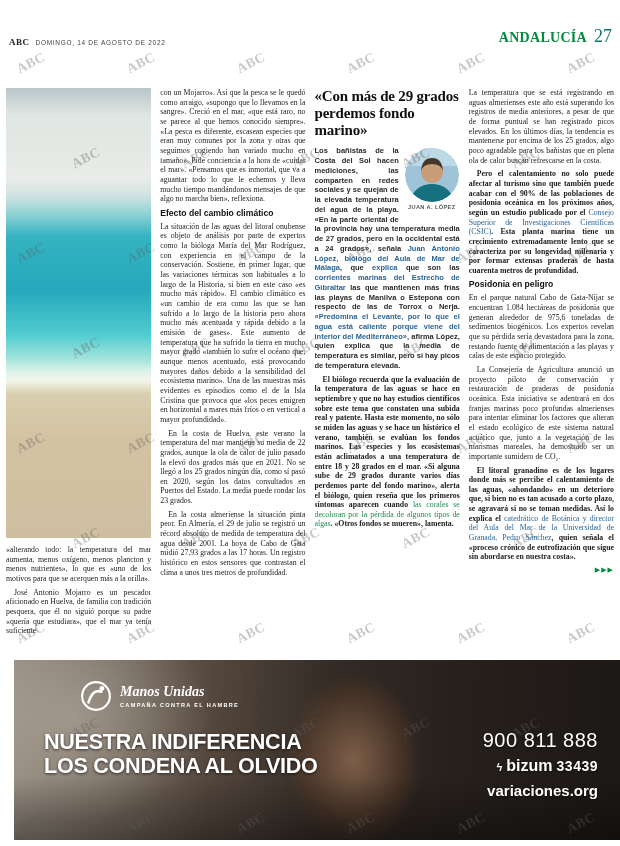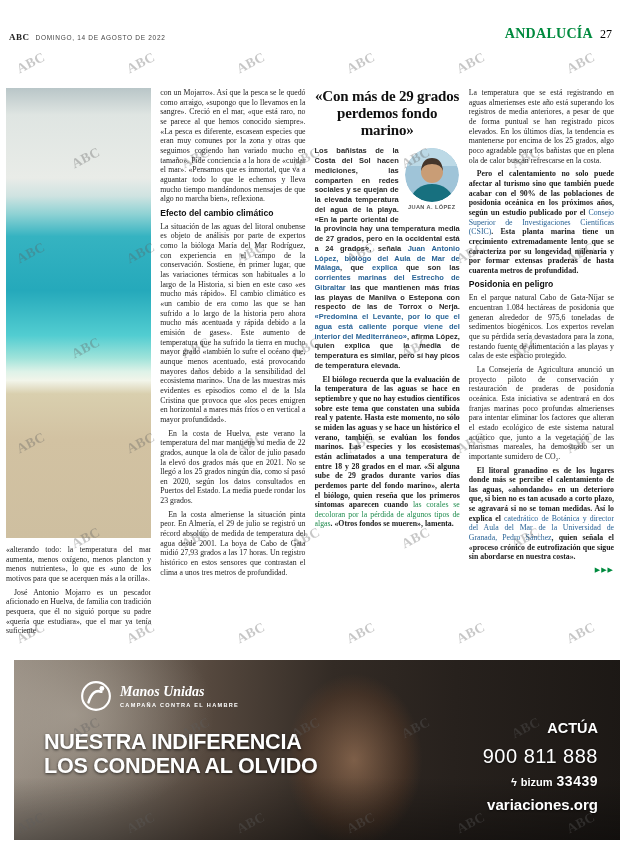"27" .pagenum { color: #000000 -> #0f766e; font-size: 12px -> 18px }
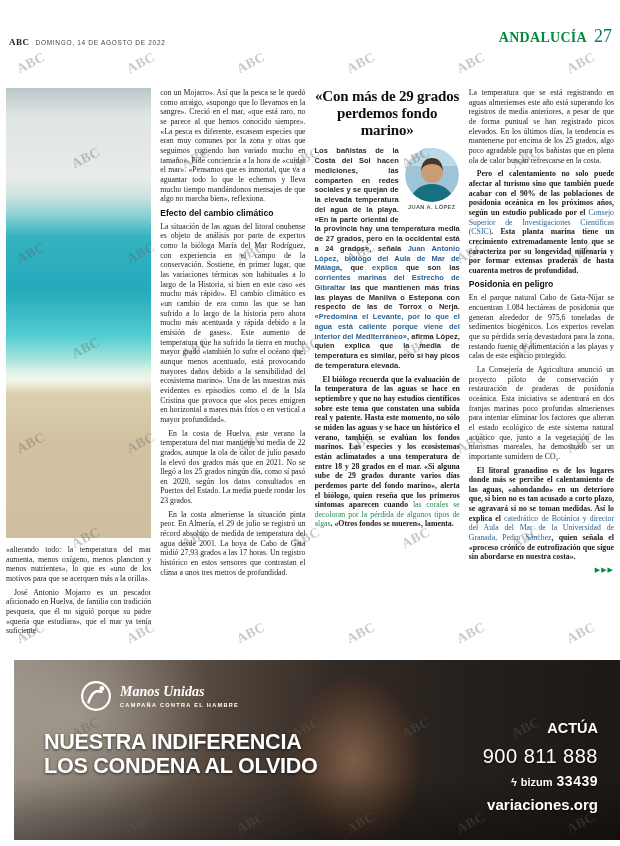"«Con más de 29 grados" .pullquote { text-align: center -> left }
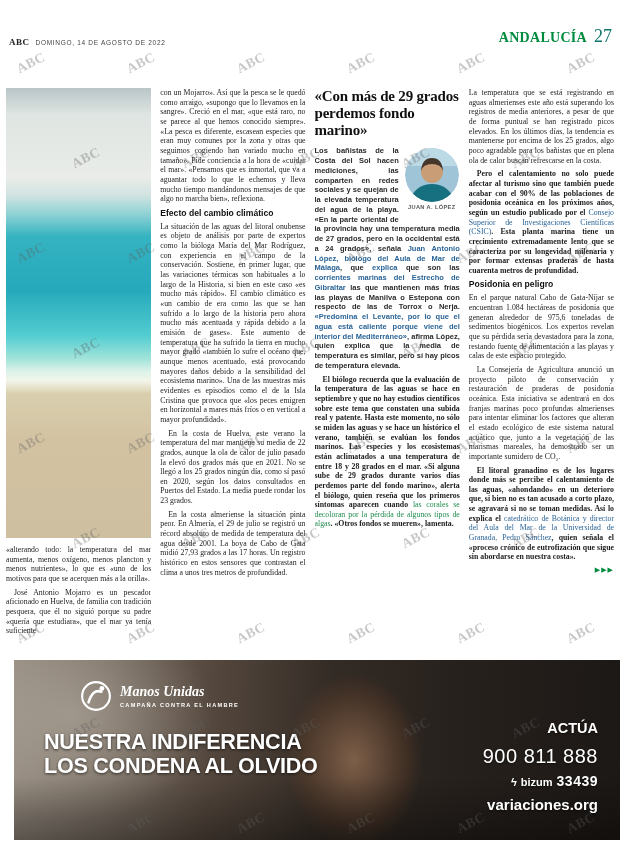"ACTÚA" div { html: <div>ACTÚA</div> -> none }
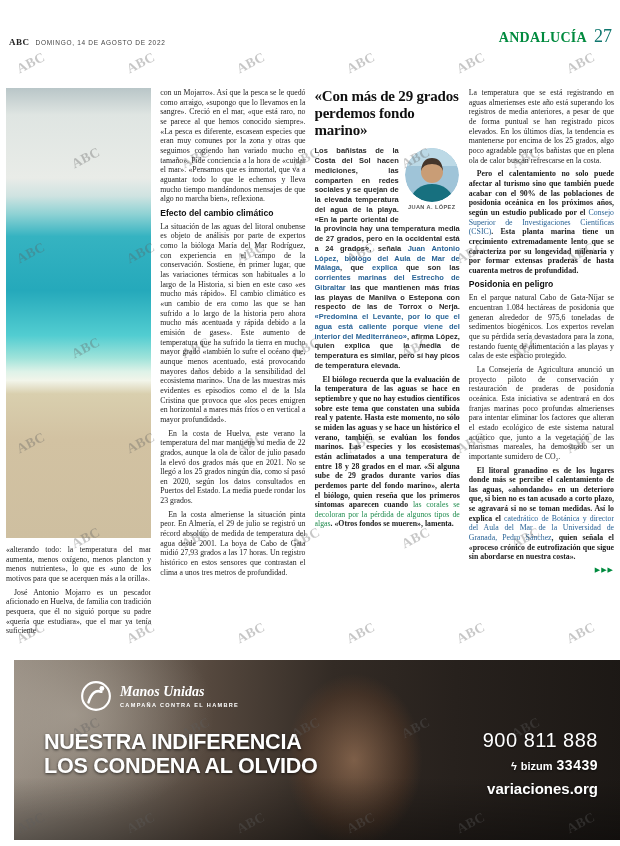"bizum" .bz-label { font-size: 11px -> 16px }
